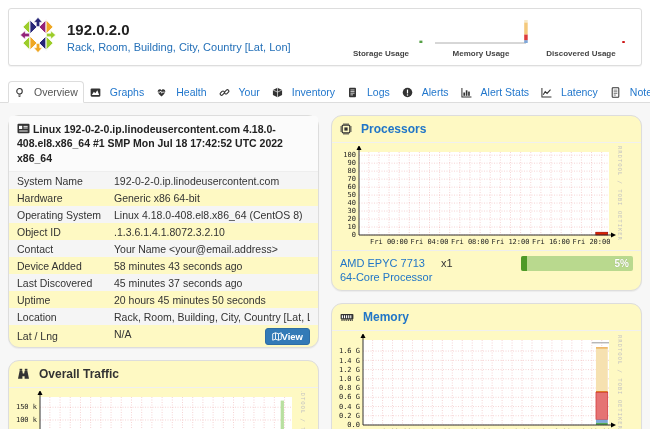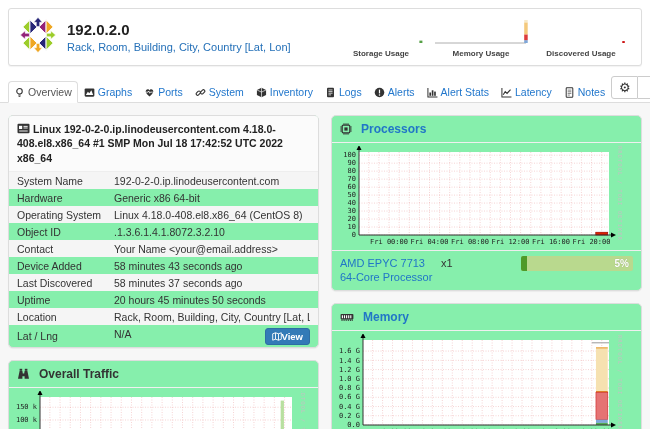"Overview" .tab { gap: 3px -> 9px }
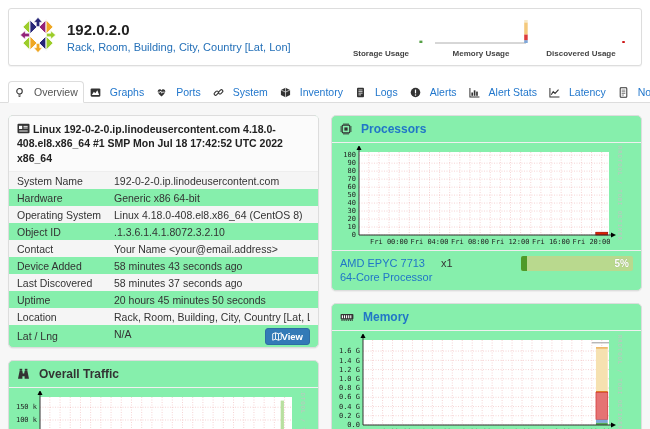"Ports" span { text: Ports -> Health }
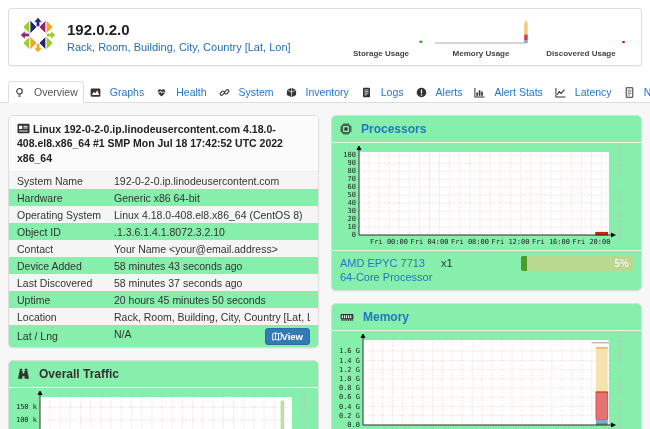"System" span { text: System -> Your }
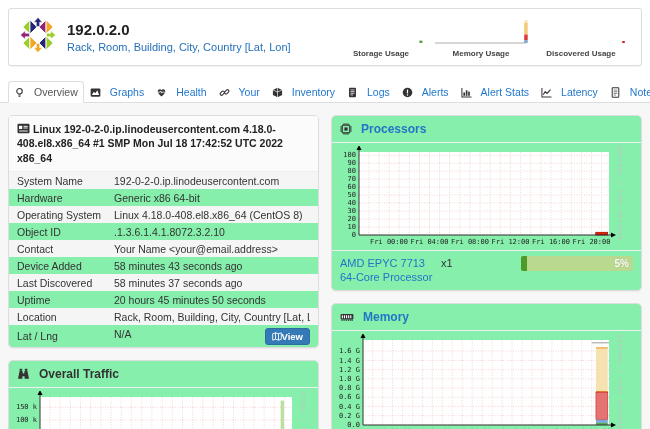"Linux 192-0-2-0.ip.linodeusercontent.com" .card { background: #86efac -> #fef9c3; border-radius: 5px -> 11px }
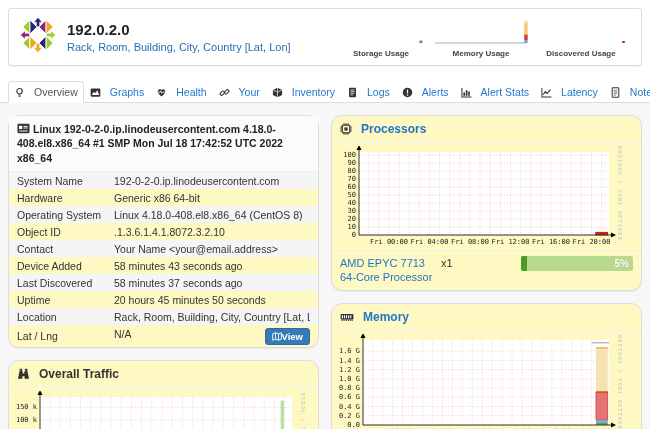"58 minutes 37 seconds ago" span.trow-value { text: 58 -> 45 }
